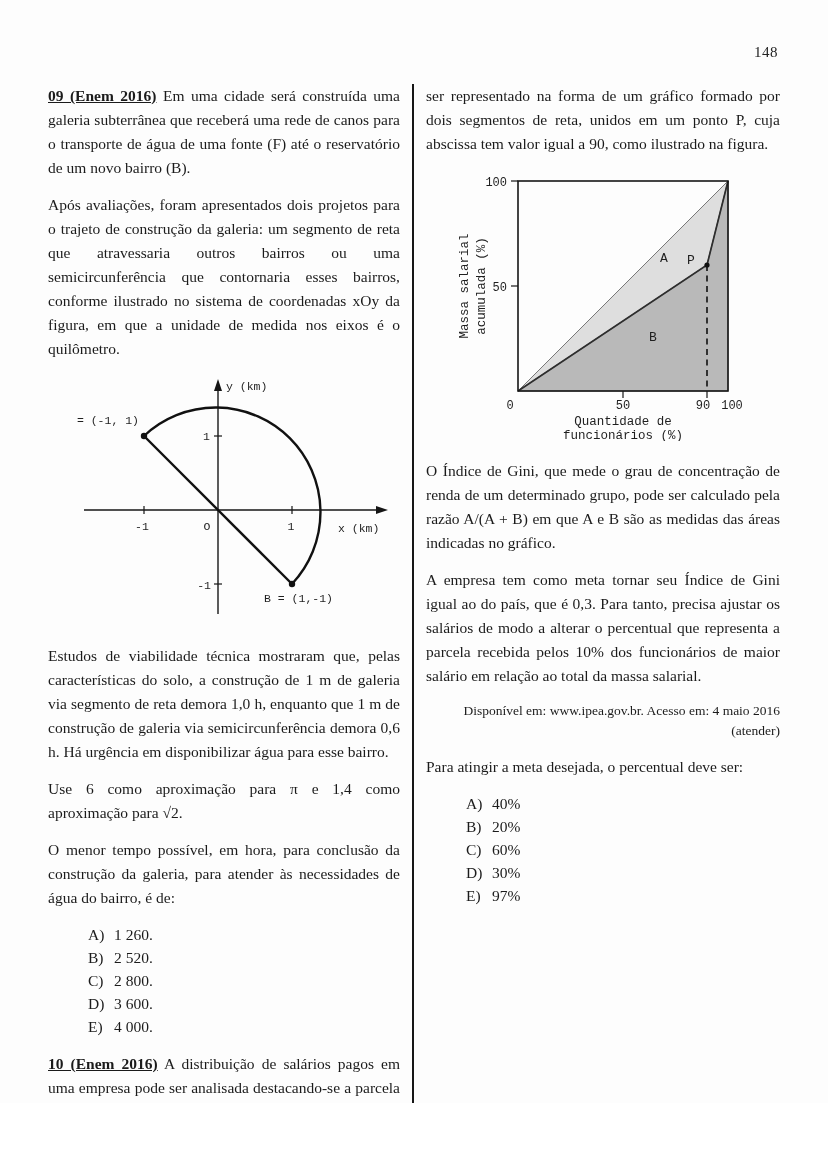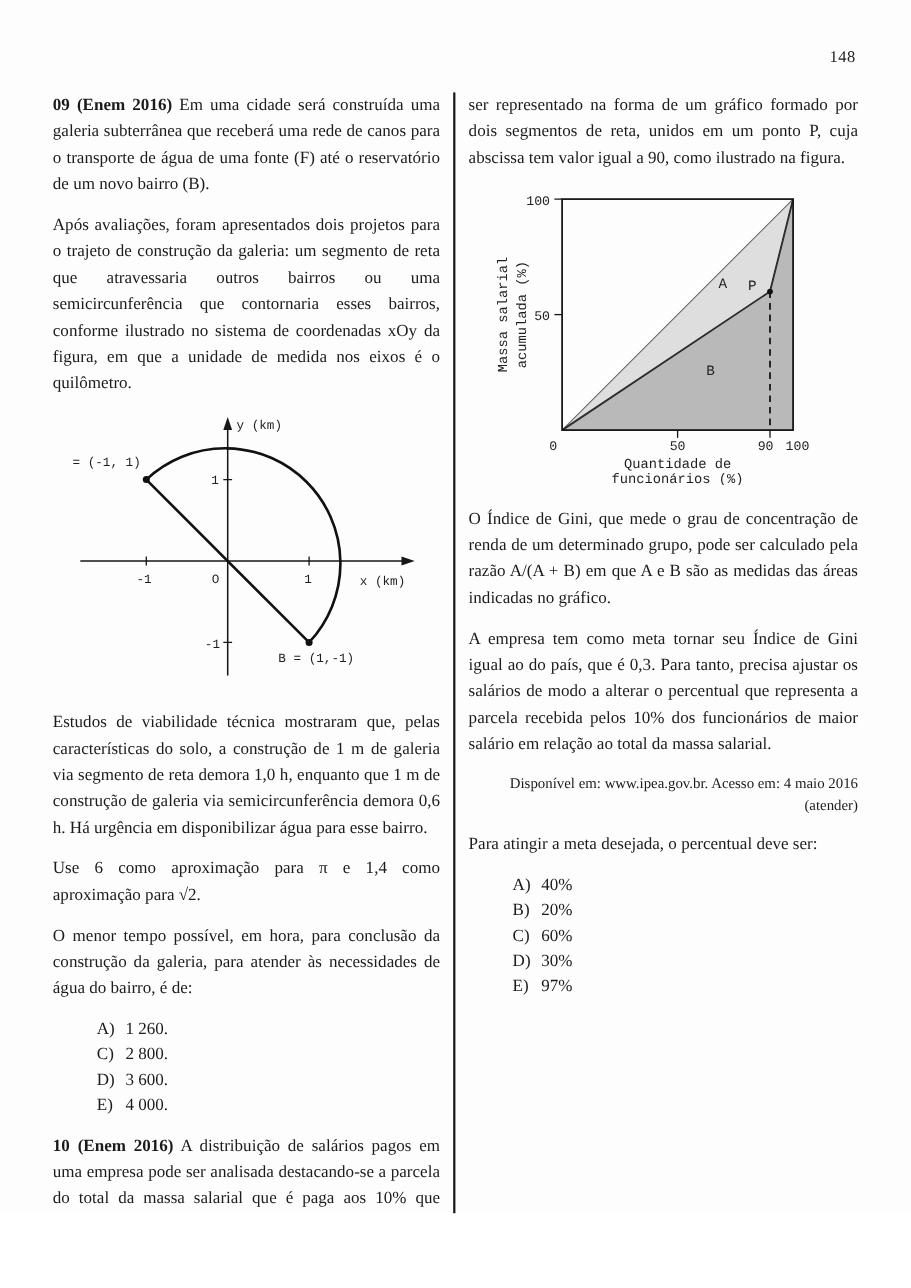"09 (Enem 2016)" .qnum { text-decoration: none -> underline }
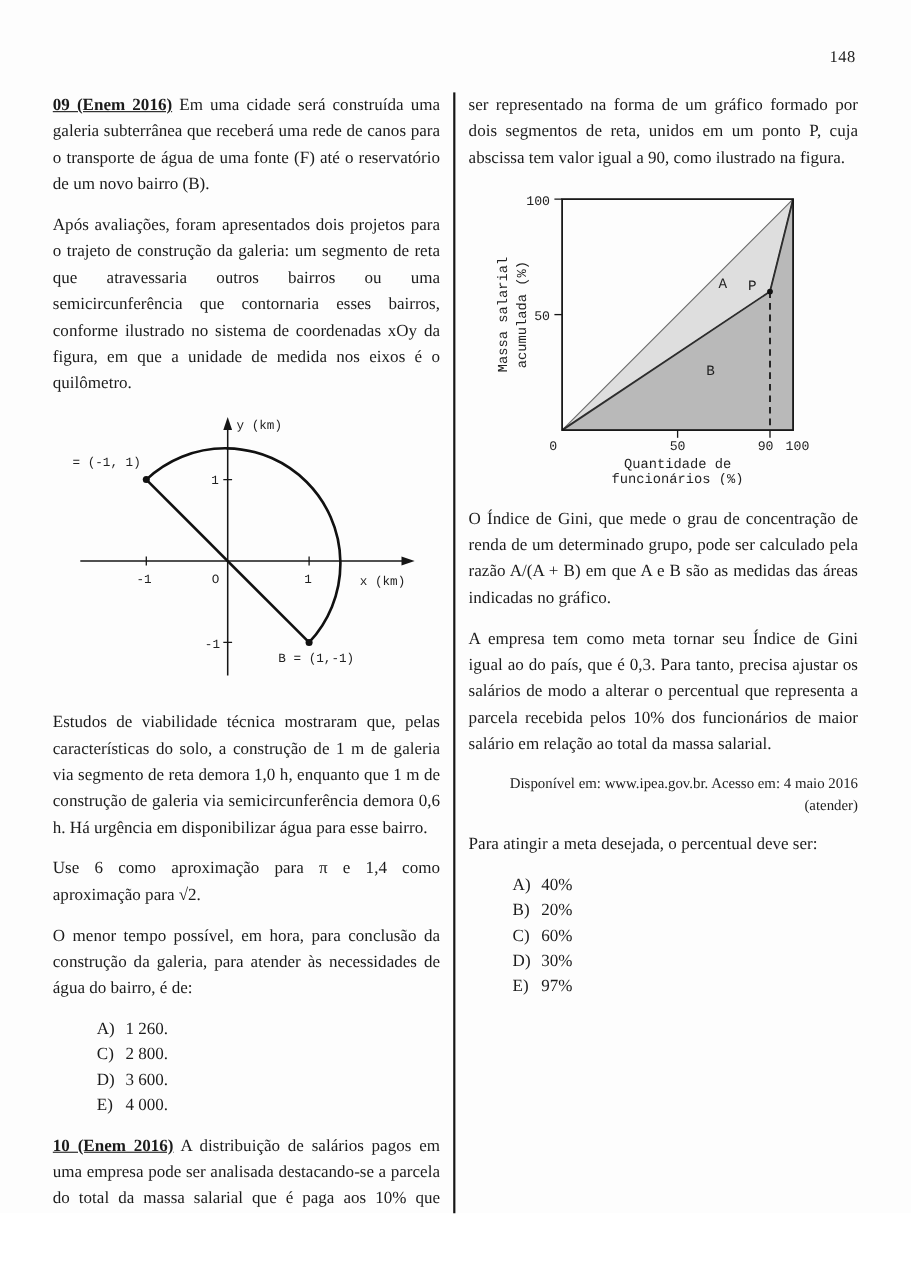"100" .fig { text-align: center -> right }
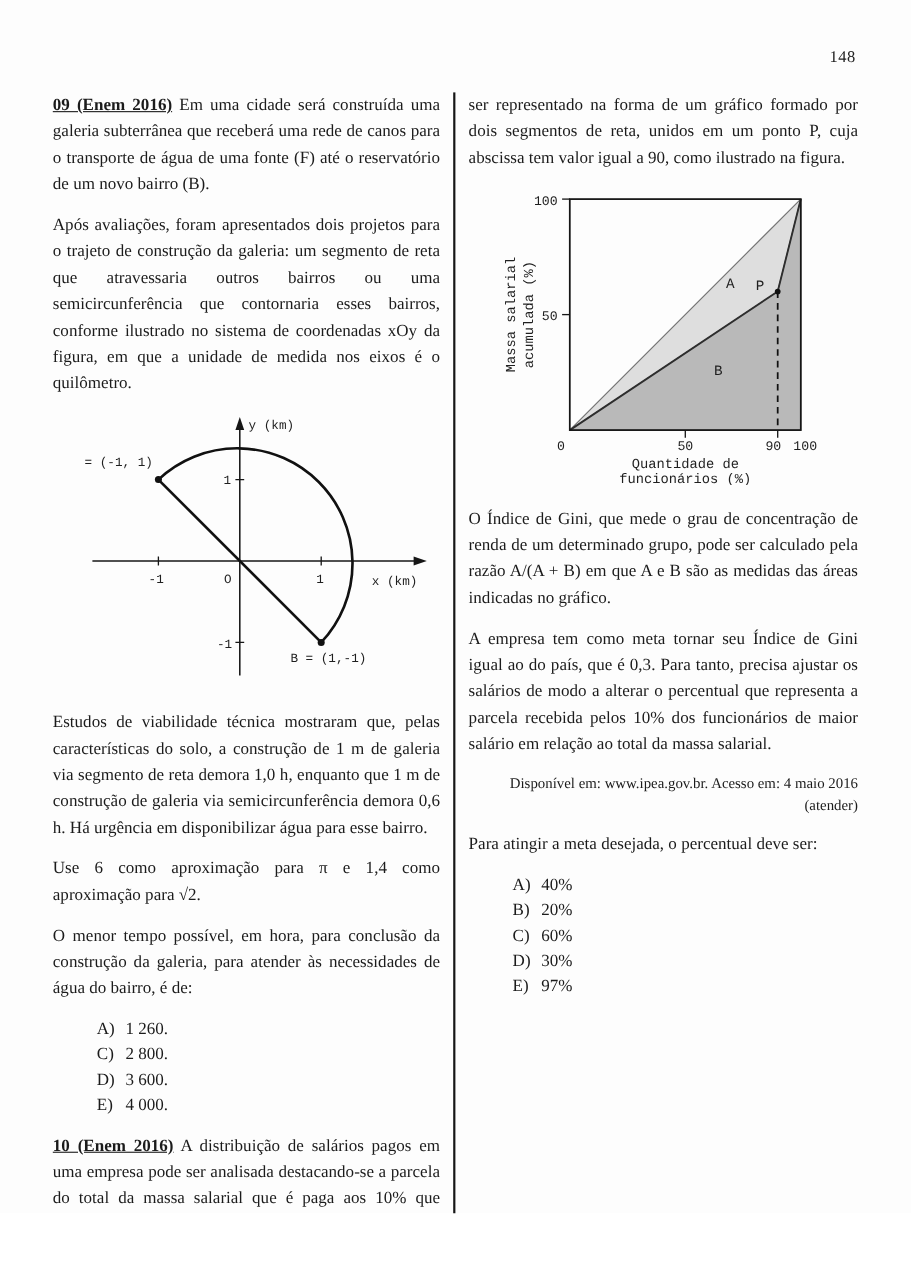"B) 2 520." div.option { html: none -> <div><span>B)</span><span>2 520.</span></div> }
